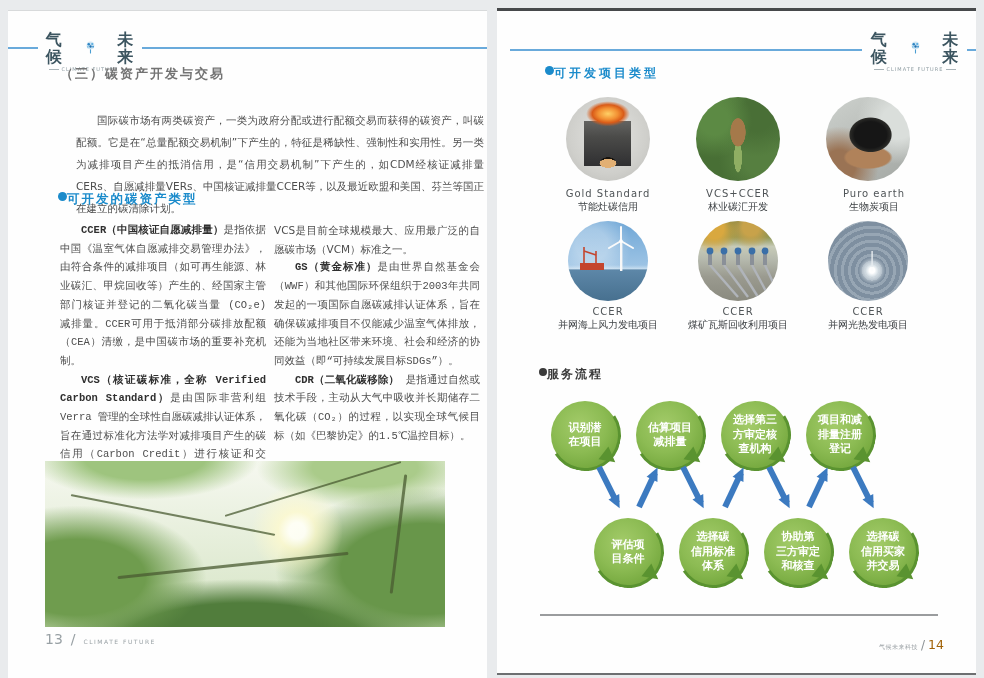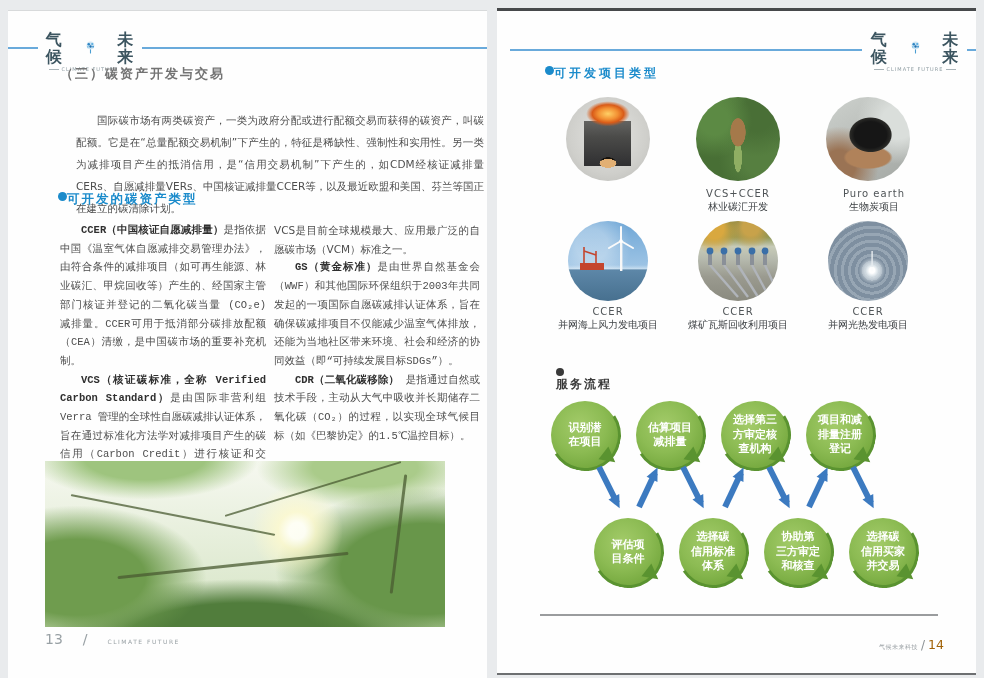"Gold Standard" div.proj-lbl { html: none -> <div> <div>Gold Standard</div> <div>节能灶碳信用</div> </div> }
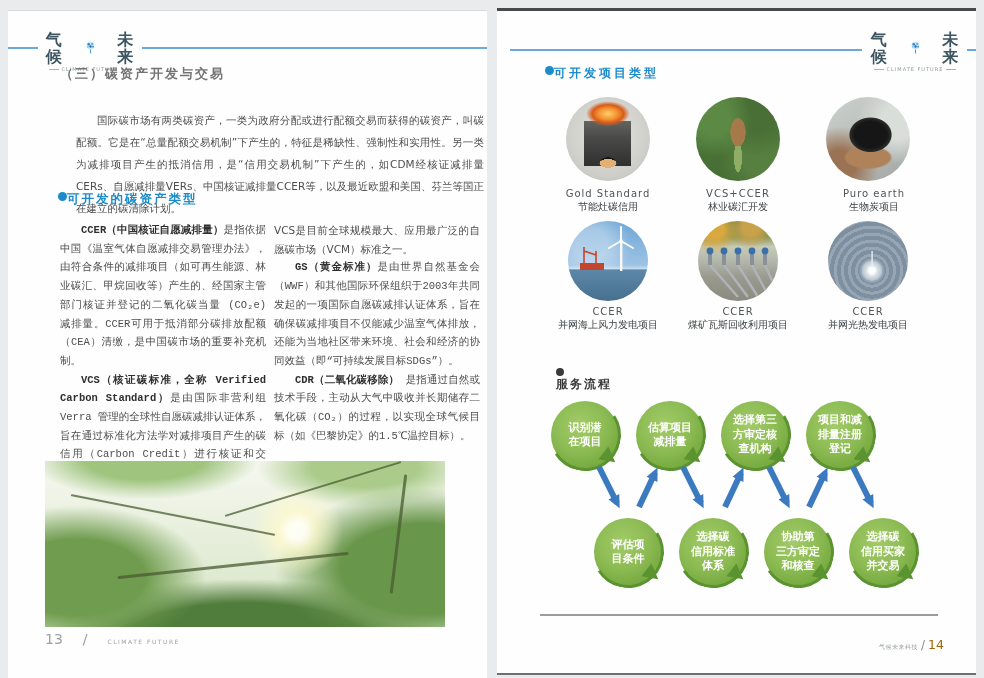"服务流程" #r-sec2 { flex-direction: column -> none; left: 59px -> 42px }
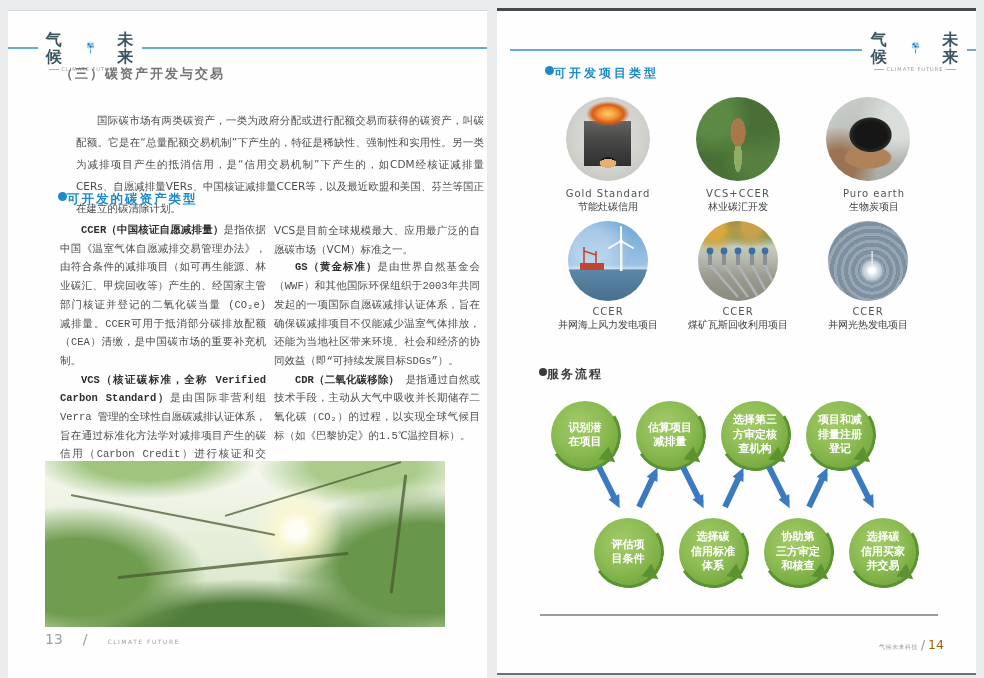"13" .l-footer { gap: 20px -> 8px }
